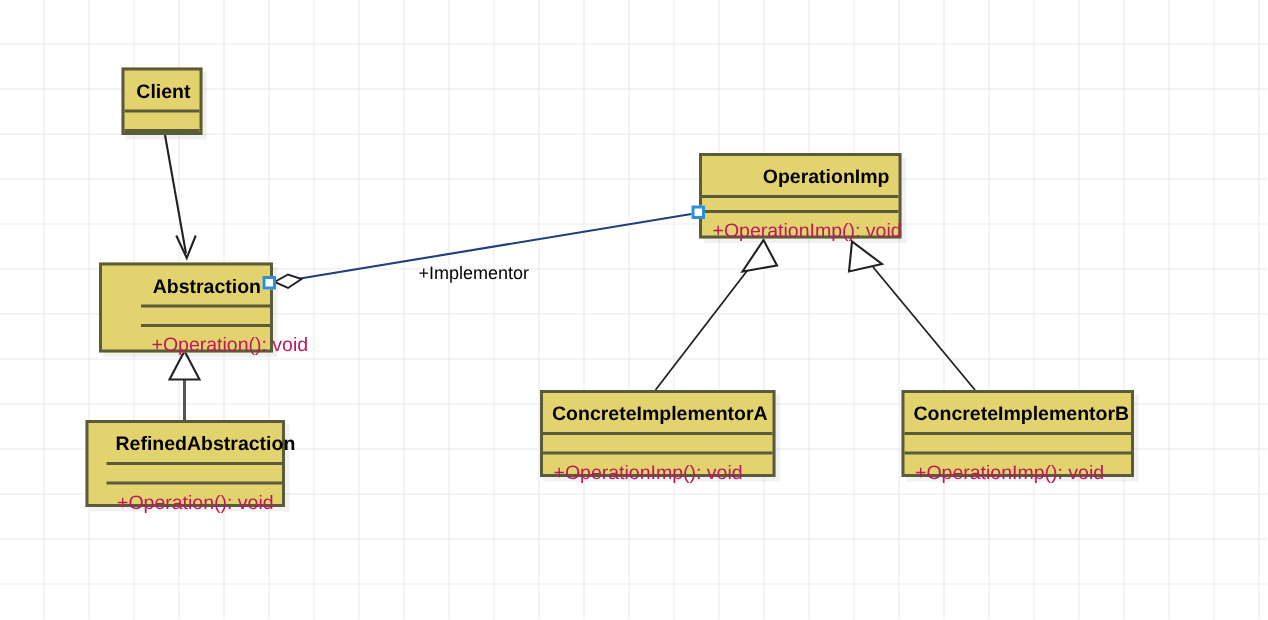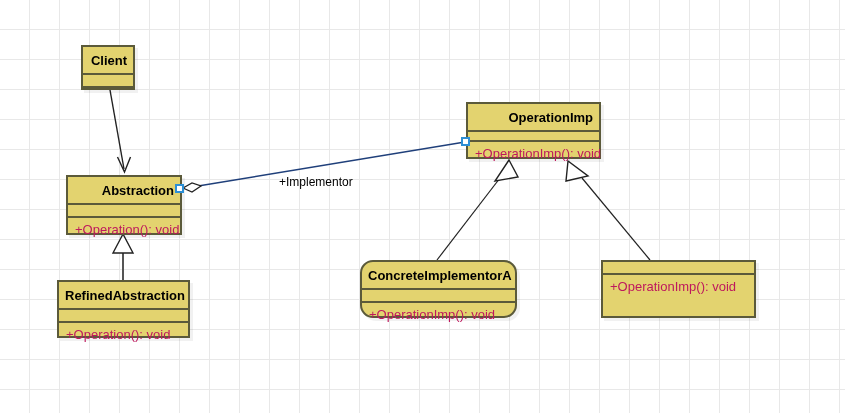"Abstraction" div.uml-class { padding-left: none -> 26px }
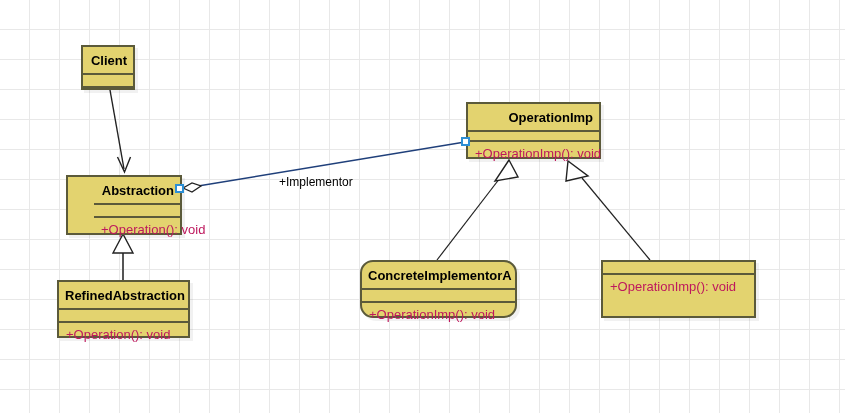"ConcreteImplementorA" div.uml-class { border-radius: 13px -> none }
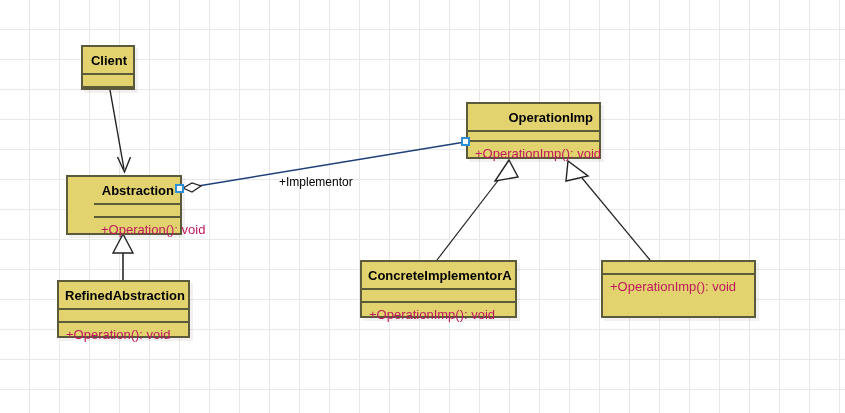"ConcreteImplementorB" div.uml-title { html: none -> <div>ConcreteImplementorB</div> }
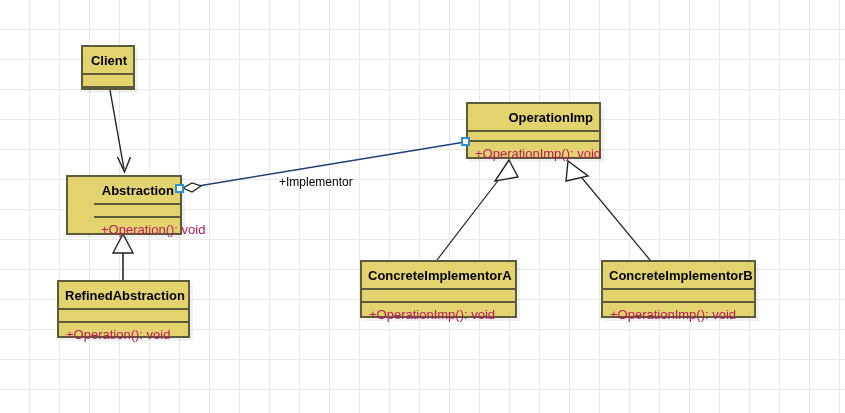"RefinedAbstraction" div.uml-class { padding-left: none -> 12px }
